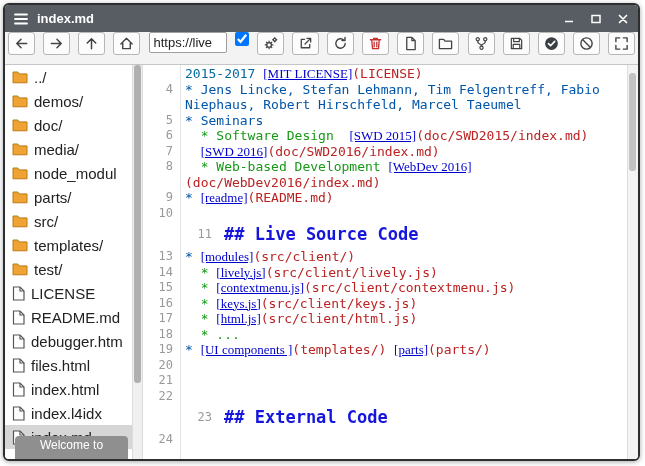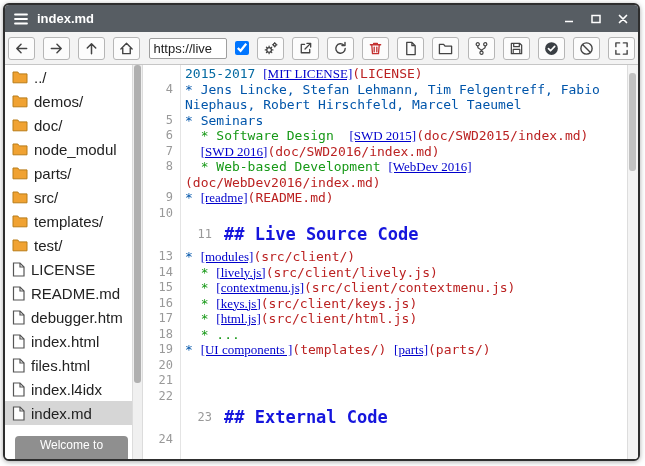"https://live" .toolbar { align-items: center -> flex-start }
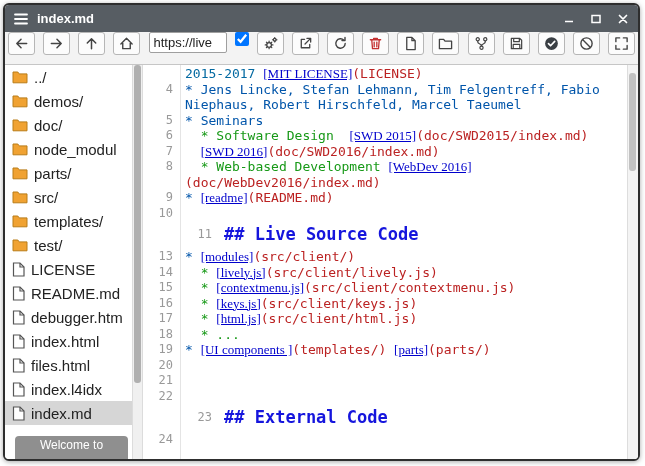"media/" div.side-item { html: none -> <div> <span> <svg> <path></path> </svg> </span> <span>media/</span> </div> }
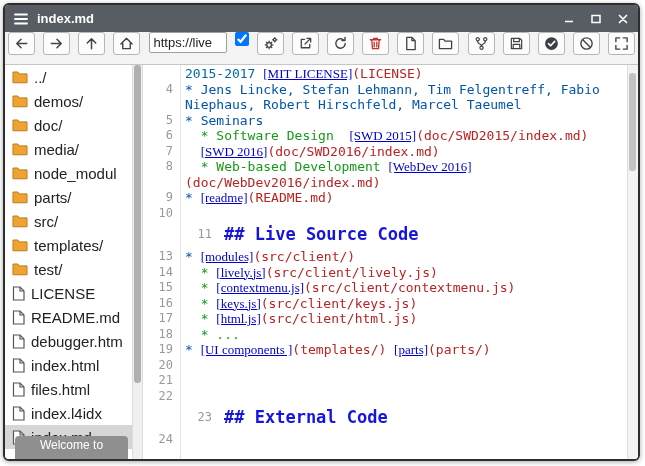"index.html" div.side-item { order: before "files.html" -> after "files.html" }
